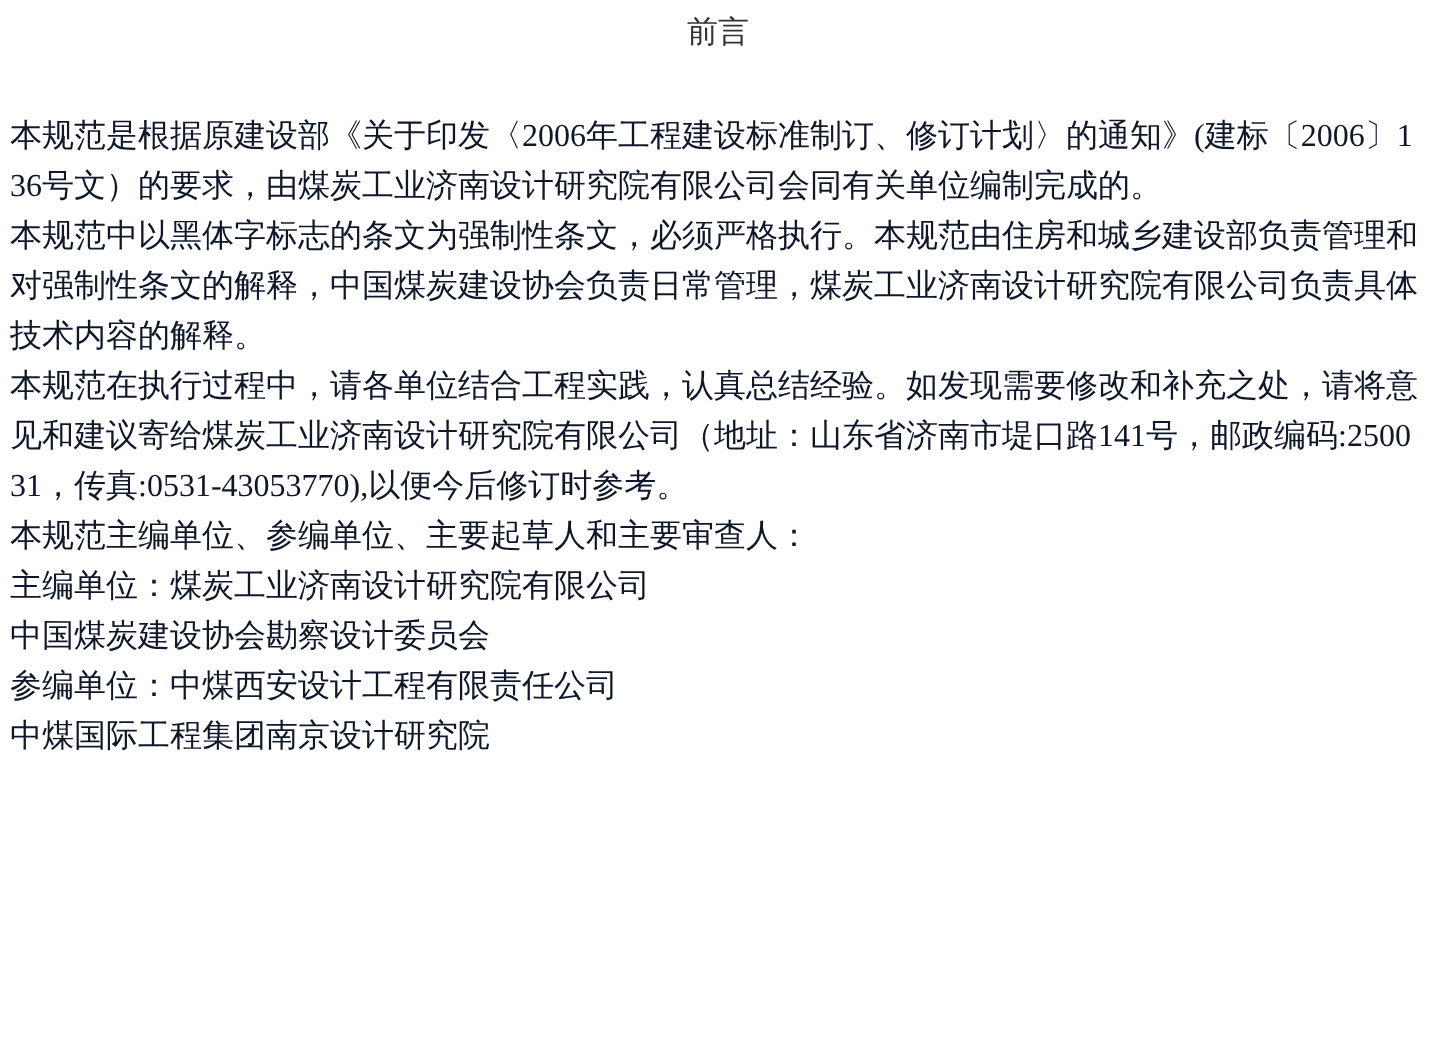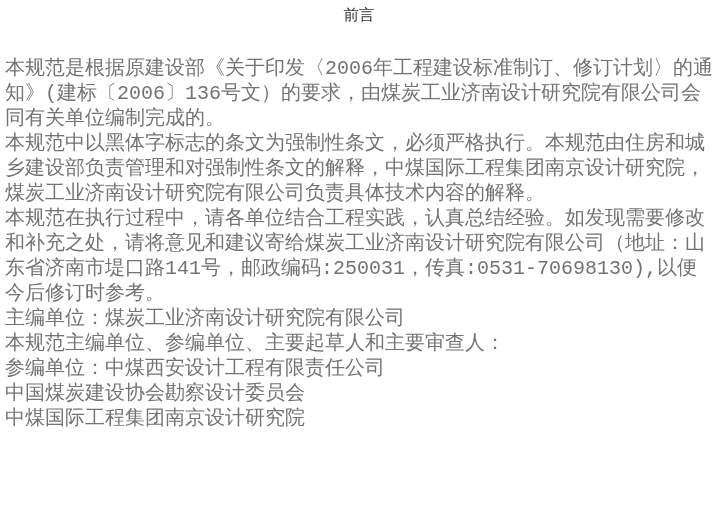"前言" .page { font-family: Liberation Mono, monospace -> Liberation Serif, serif }
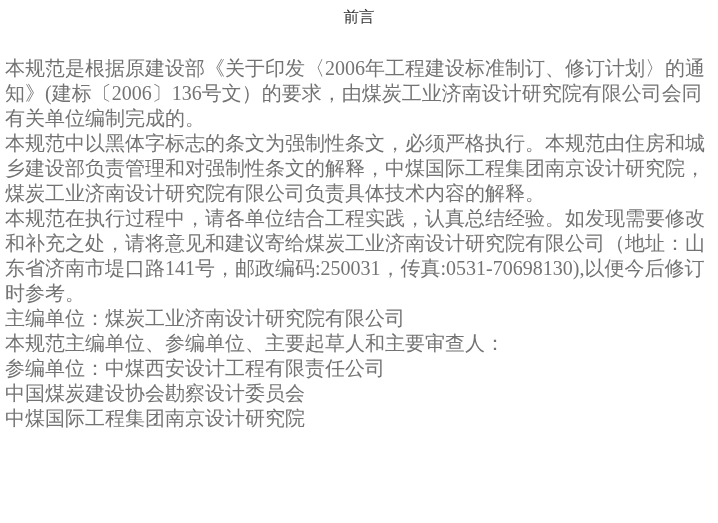"本规范是根据原建设部《关于印发〈2006年工程建设标准制订、修订计划〉的通知》(" .doc-body p { color: #737373 -> #0f172a; font-size: 20px -> 16px }
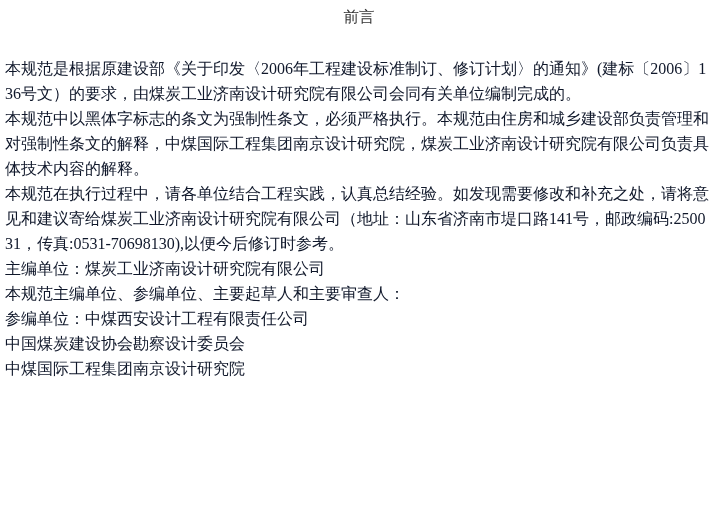"本规范中以黑体字标志的条文为强制性条文，必须严格执行。本规范由住房和城乡建设部负" p { text: 煤国际工程集团南京设计研究院 -> 国煤炭建设协会负责日常管理 }
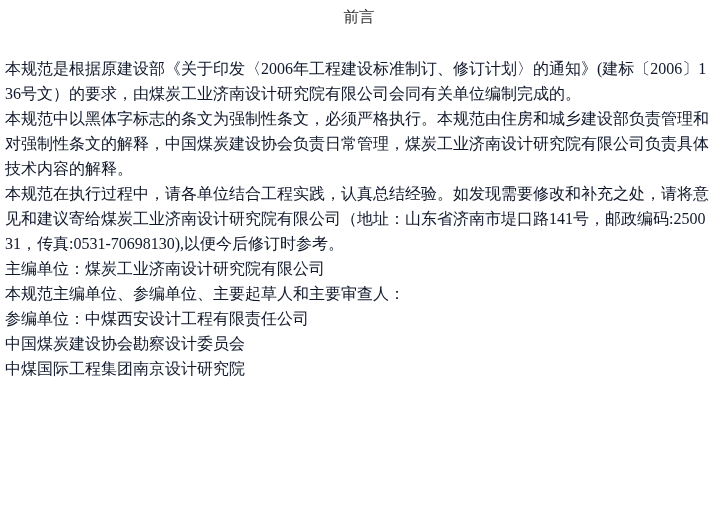"本规范在执行过程中，请各单位结合工程实践，认真总结经验。如发现需要修改和补充之处" p { text: :0531-70698130 -> :0531-43053770 }
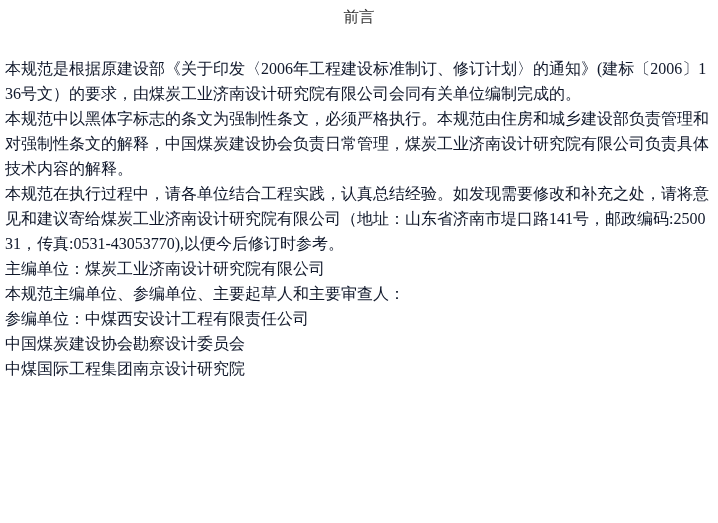"主编单位：煤炭工业济南设计研究院有限公司" p { order: before "本规范主编单位、参编单位、主要起草人和主要审查人：" -> after "本规范主编单位、参编单位、主要起草人和主要审查人：" }
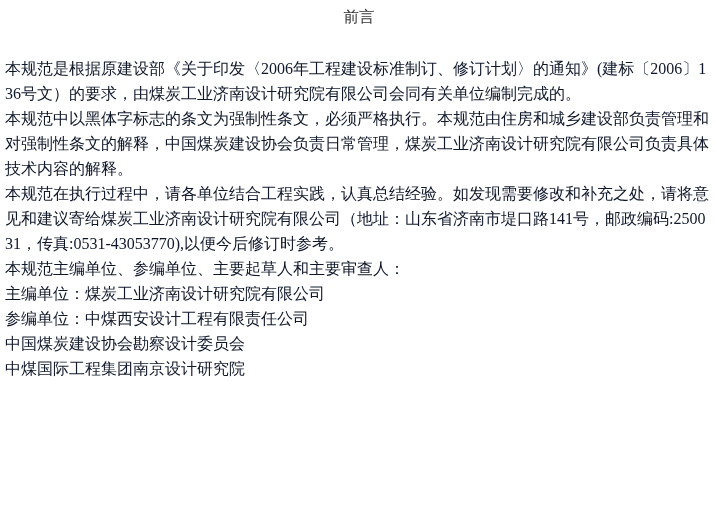"参编单位：中煤西安设计工程有限责任公司" p { order: before "中国煤炭建设协会勘察设计委员会" -> after "中国煤炭建设协会勘察设计委员会" }
